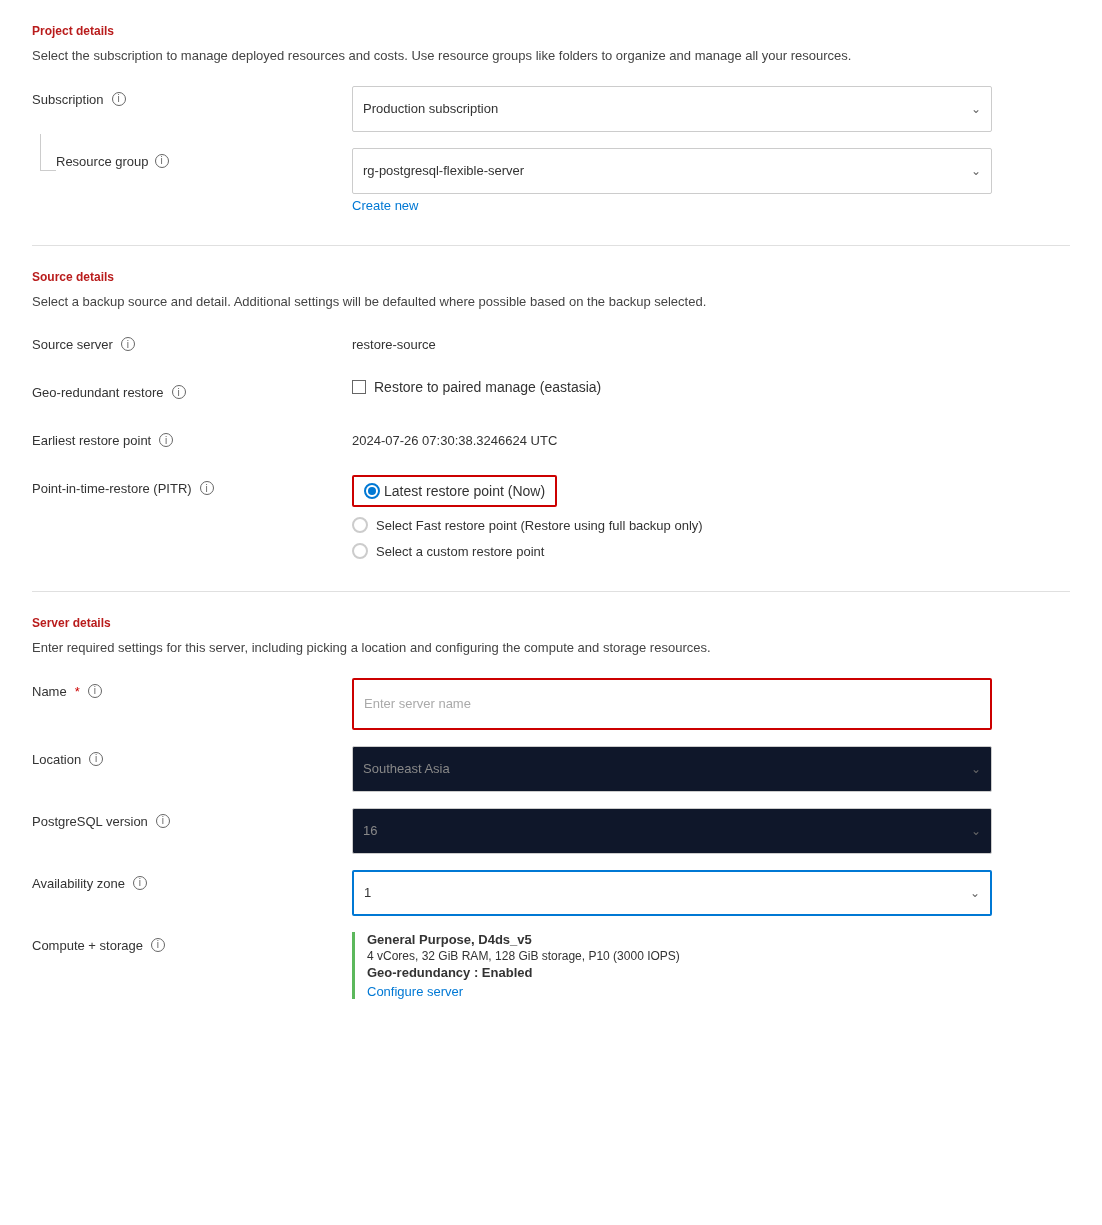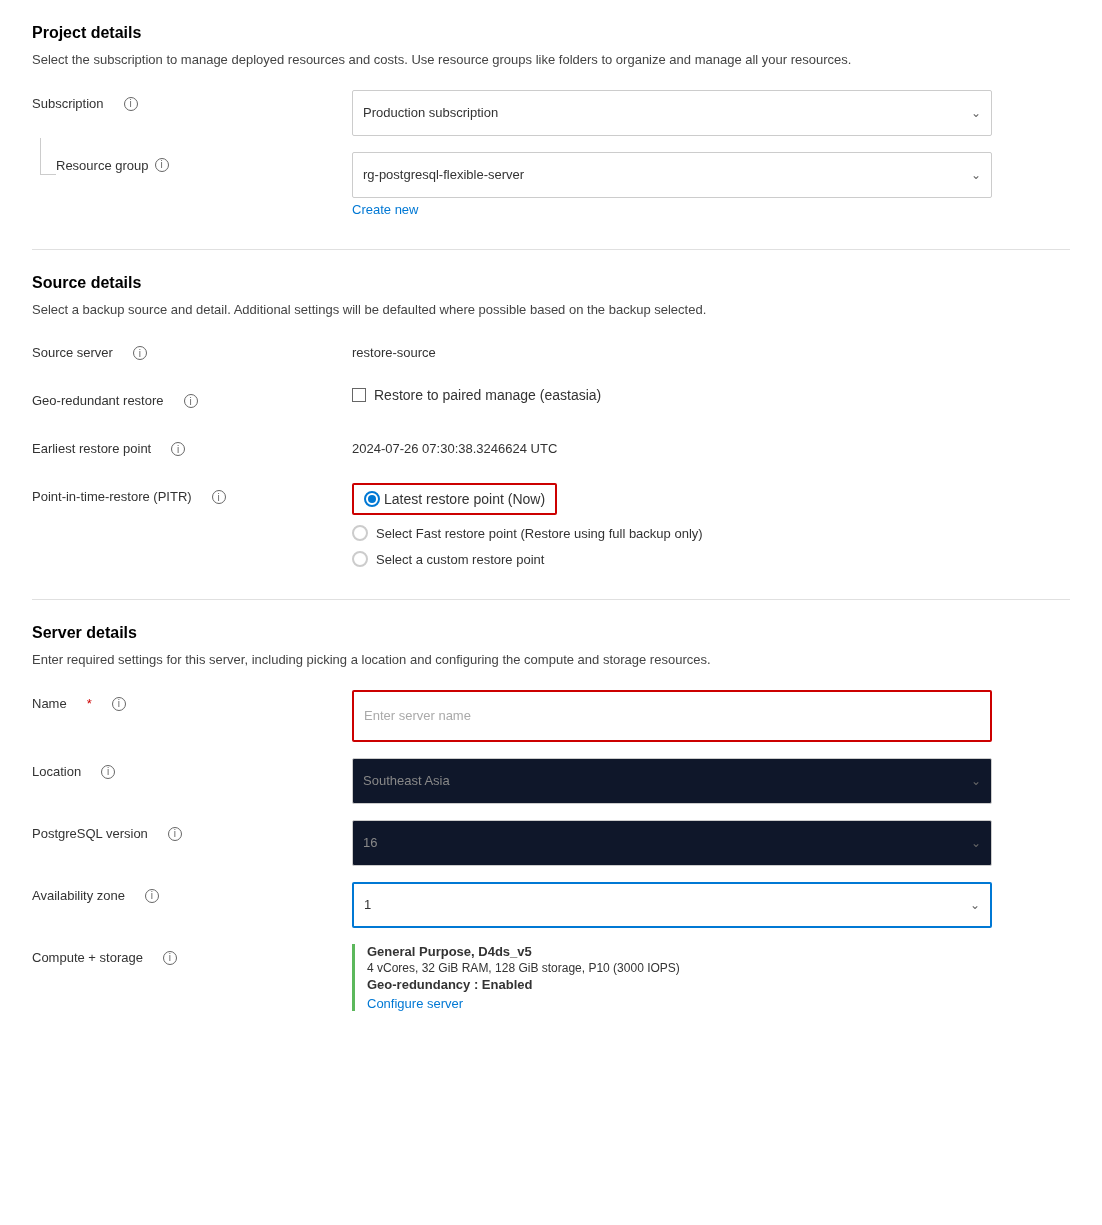"Project details" .section-title { color: #000000 -> #b91c1c; font-size: 16px -> 12px }
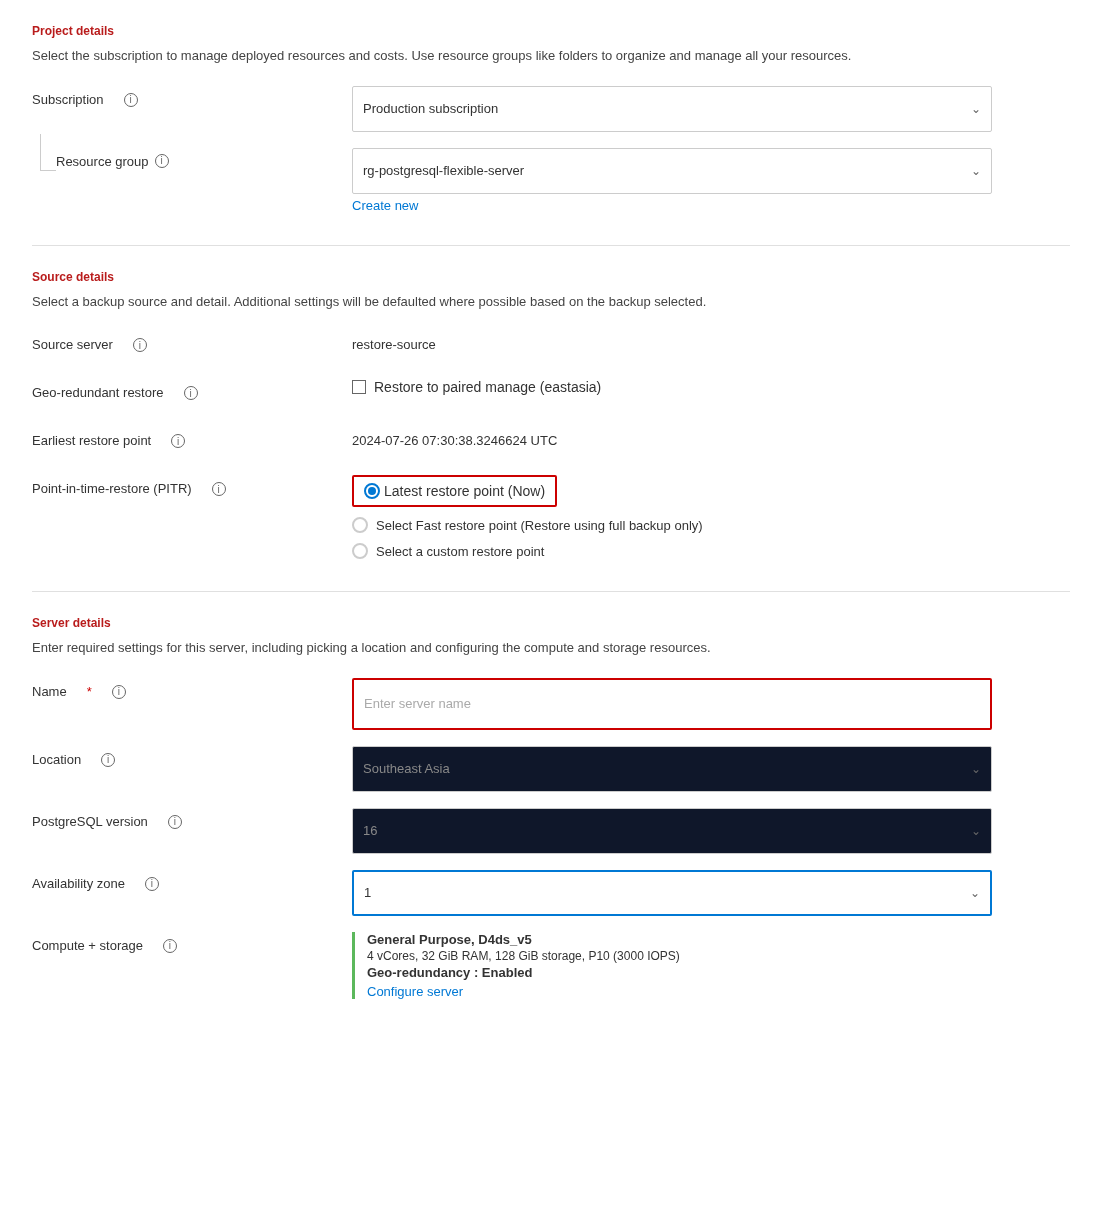"Subscription" .form-label { align-items: flex-end -> flex-start; gap: 20px -> 8px }
